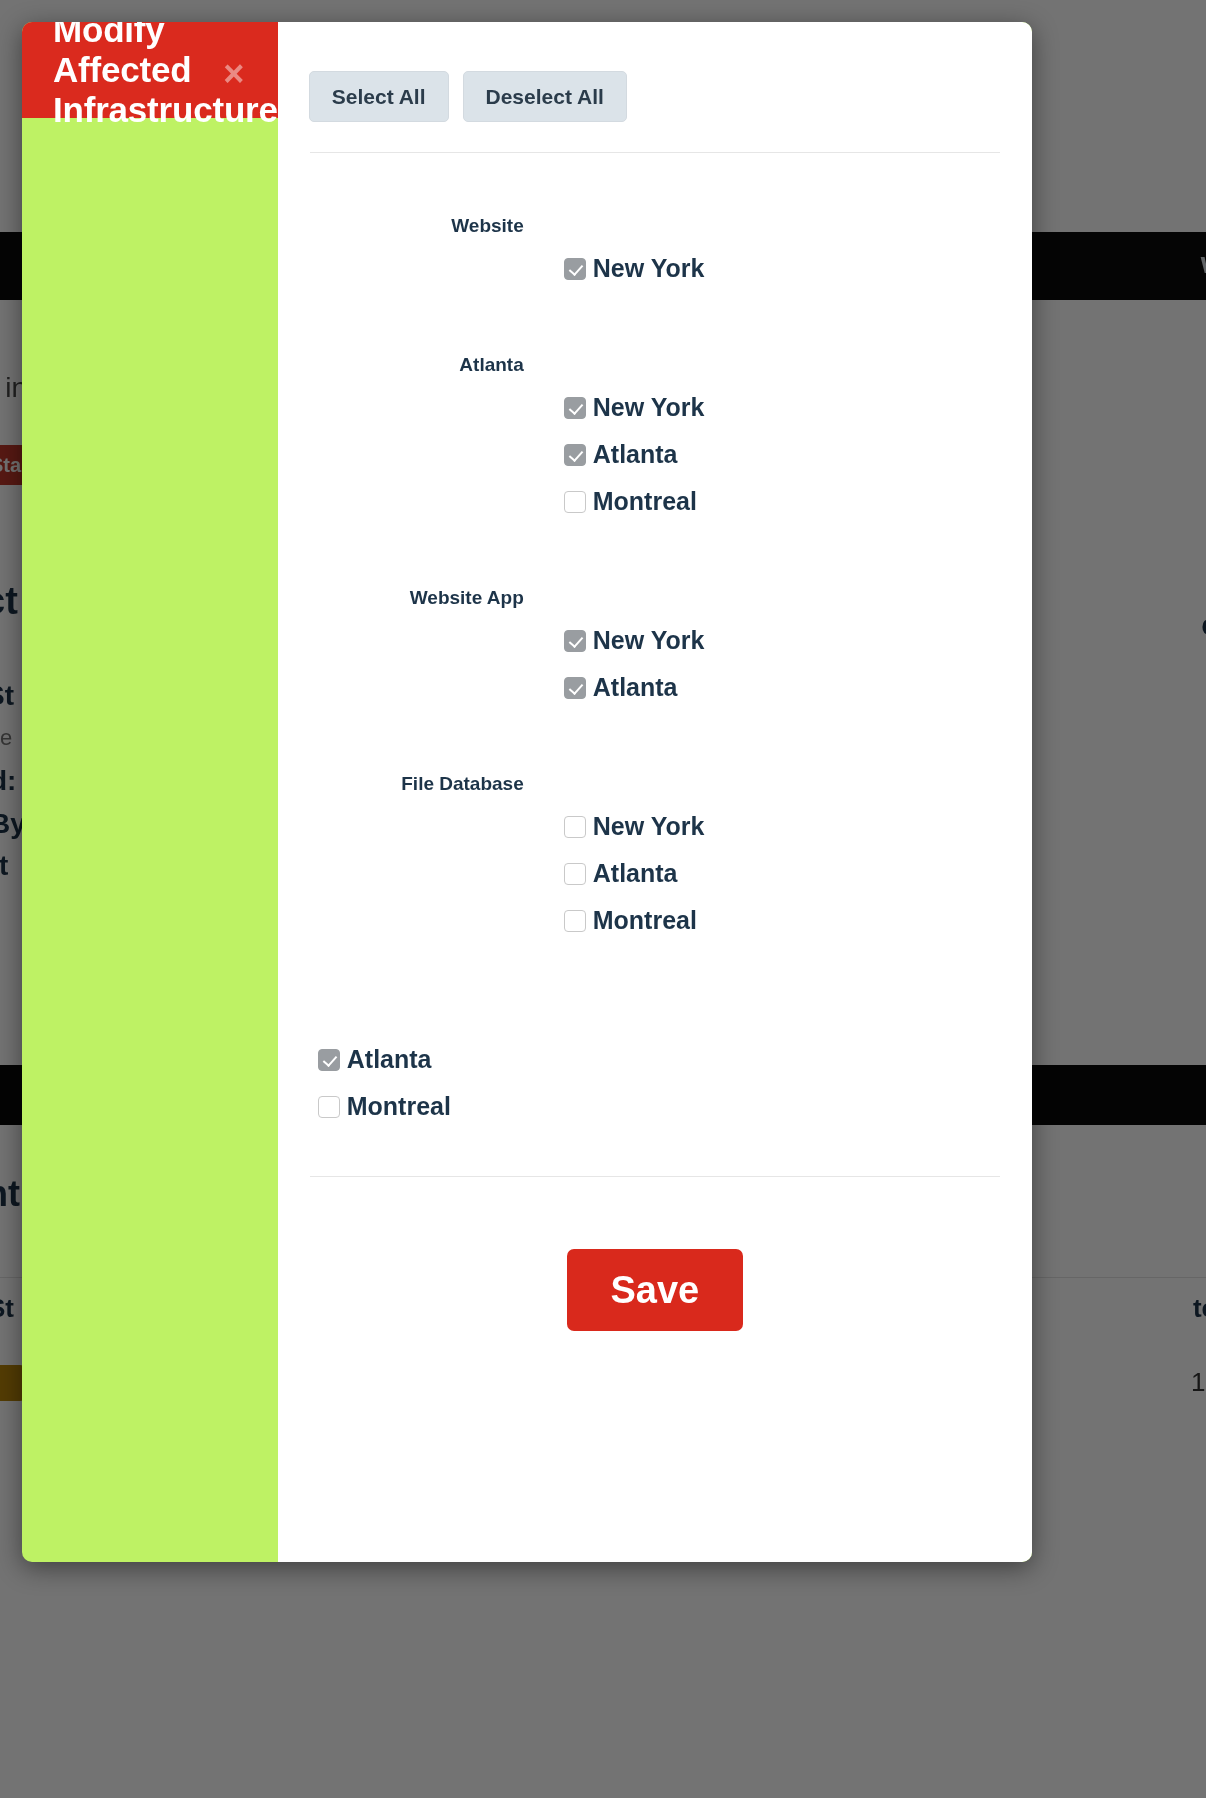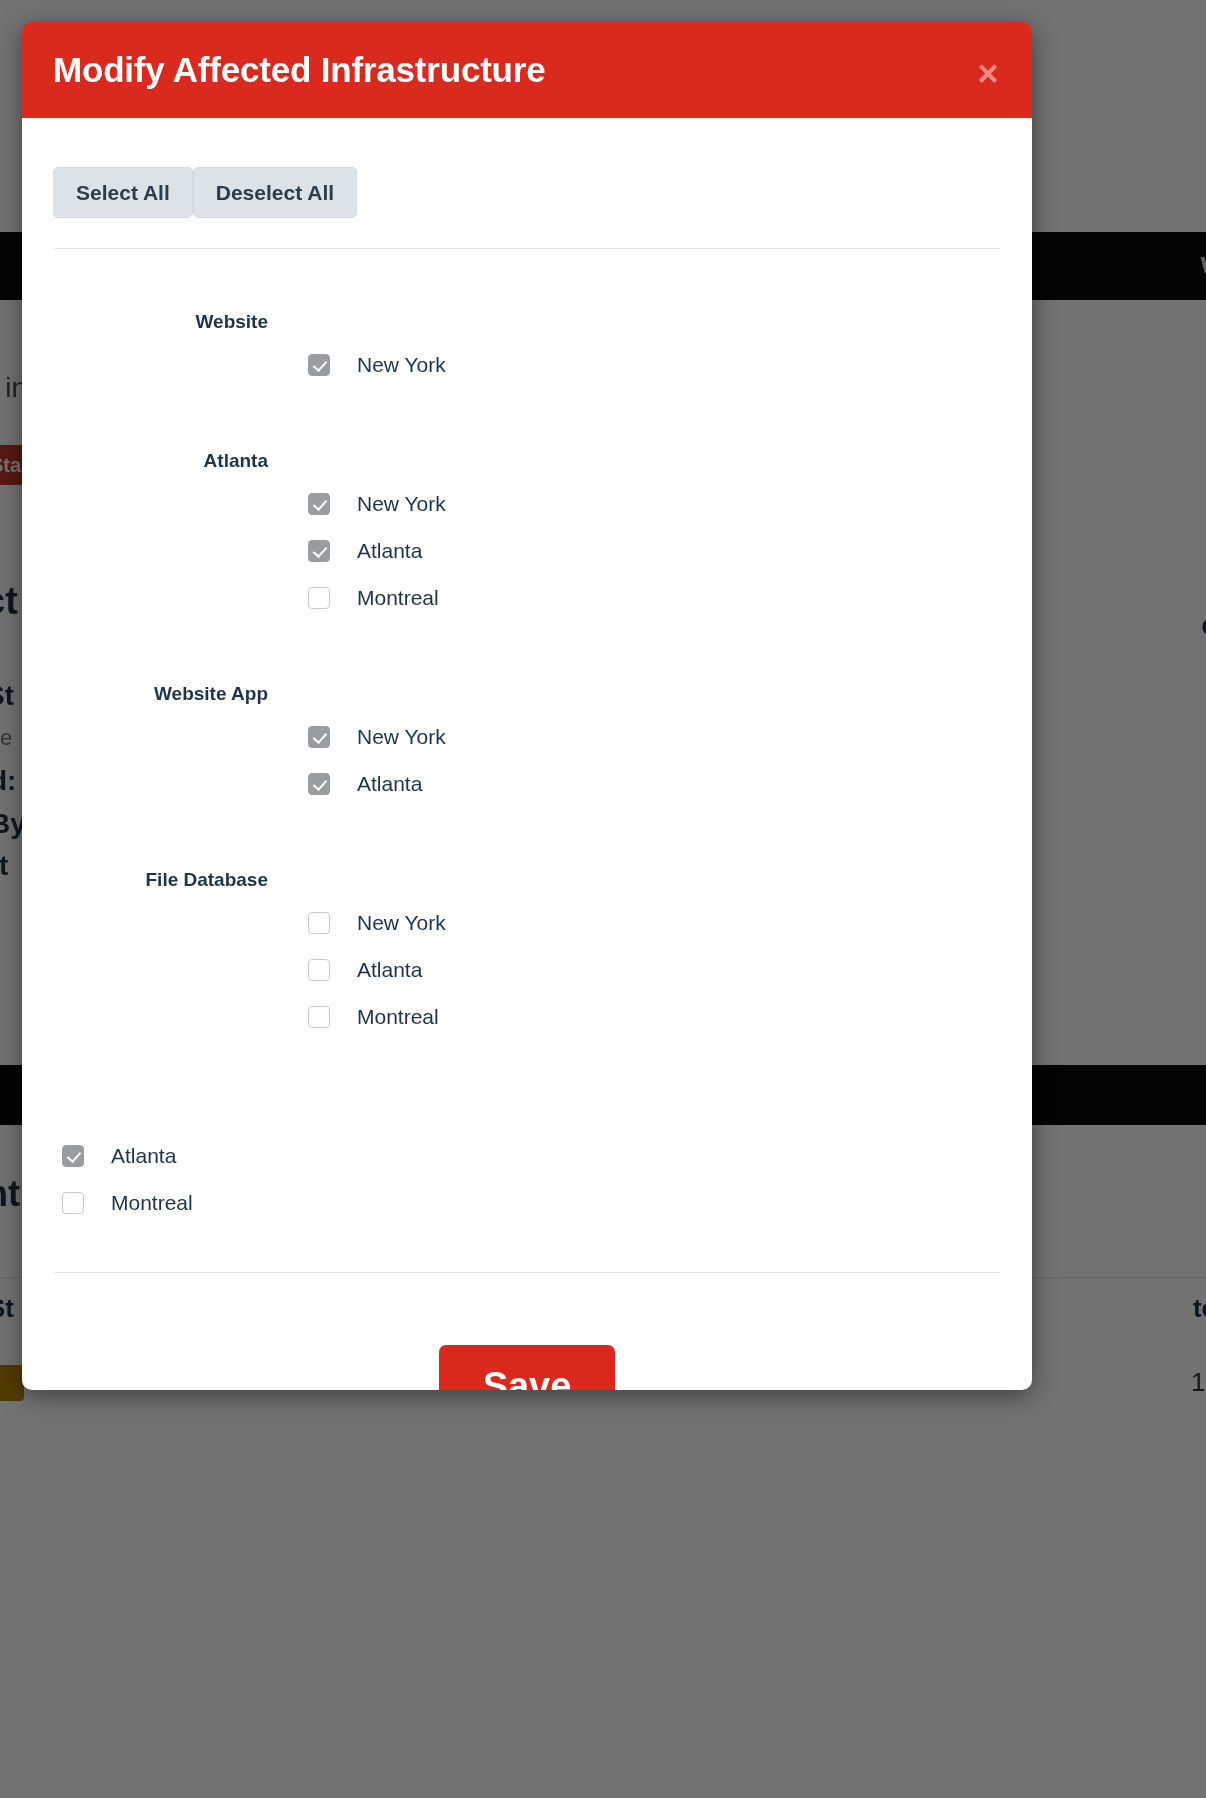"Modify Affected Infrastructure" .modal { background: #ef4444 -> #bef264; flex-direction: column -> none; height: 1368px -> 1540px }
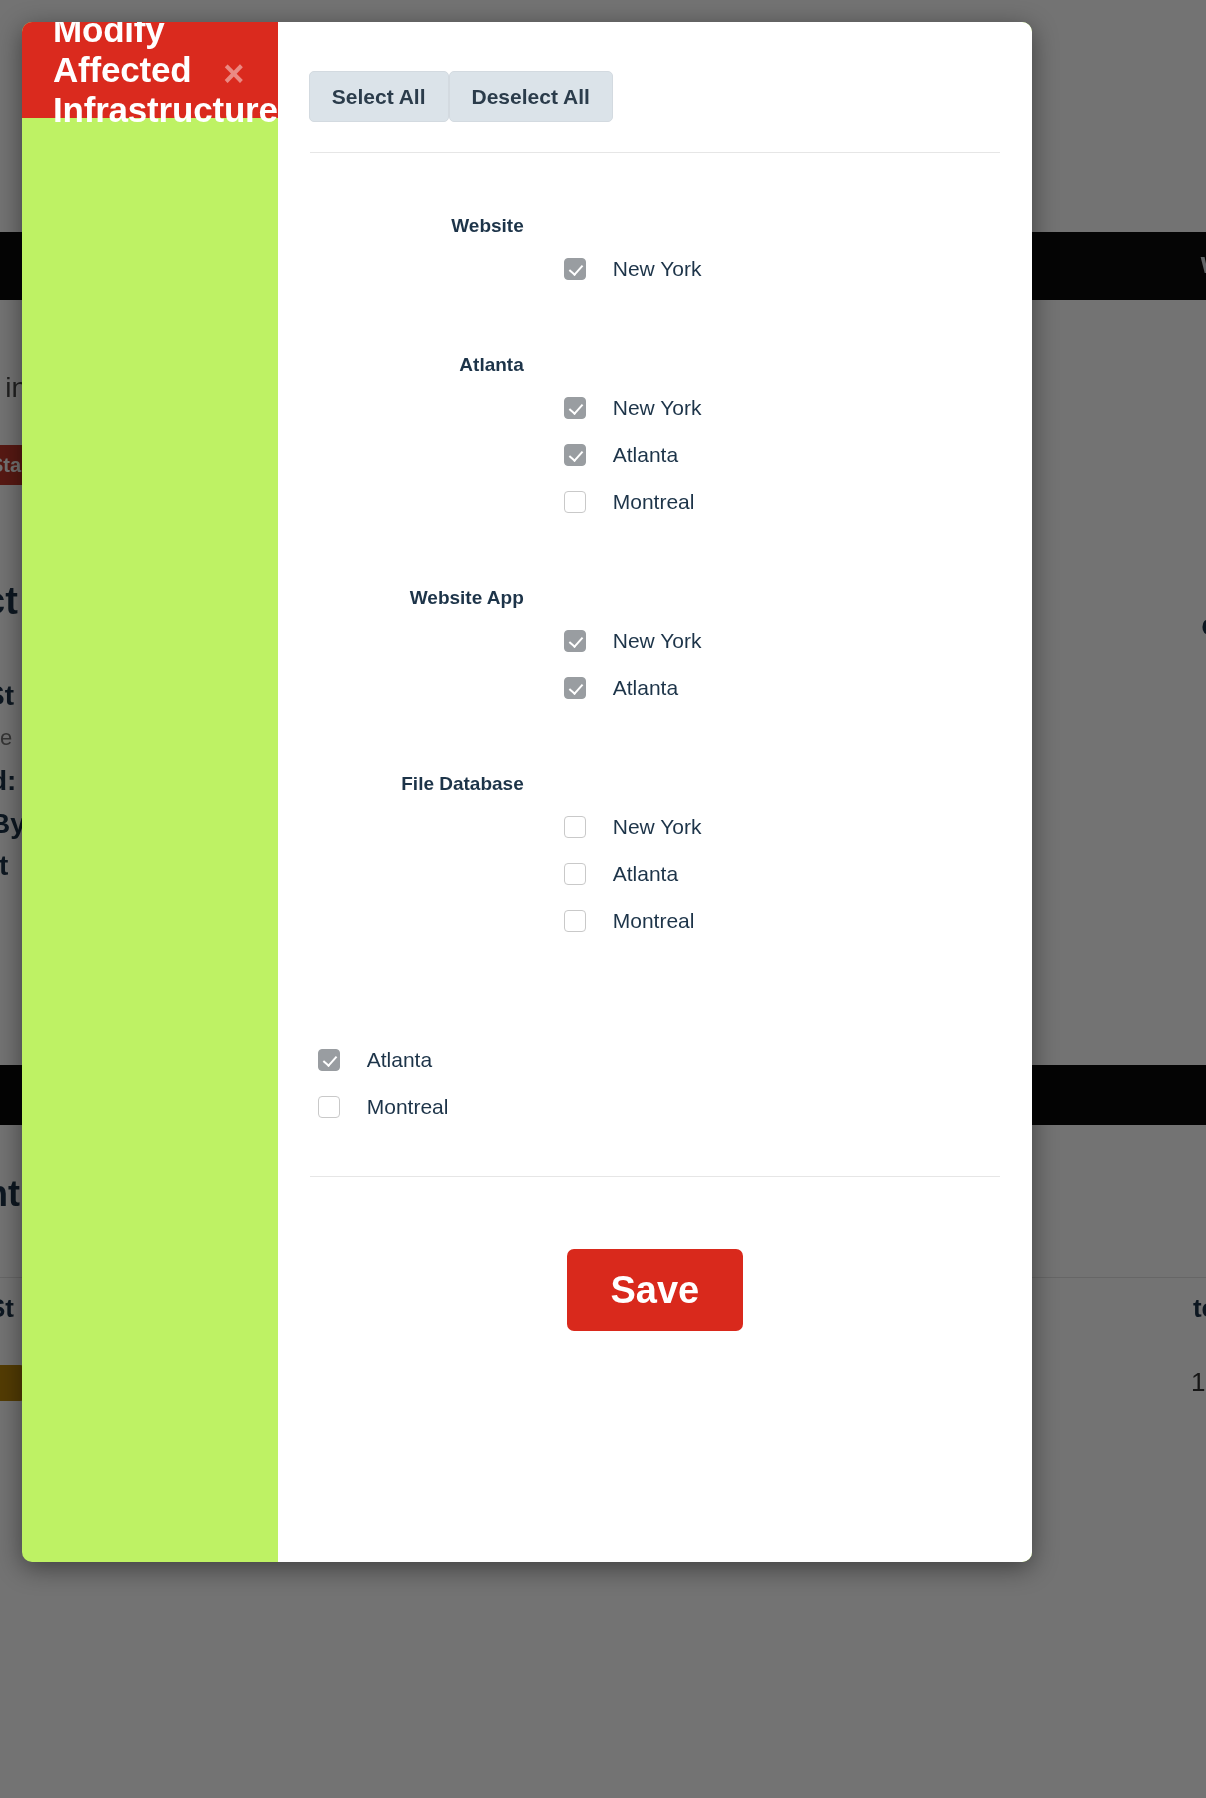"Select All" .bulk-actions { gap: none -> 14px }
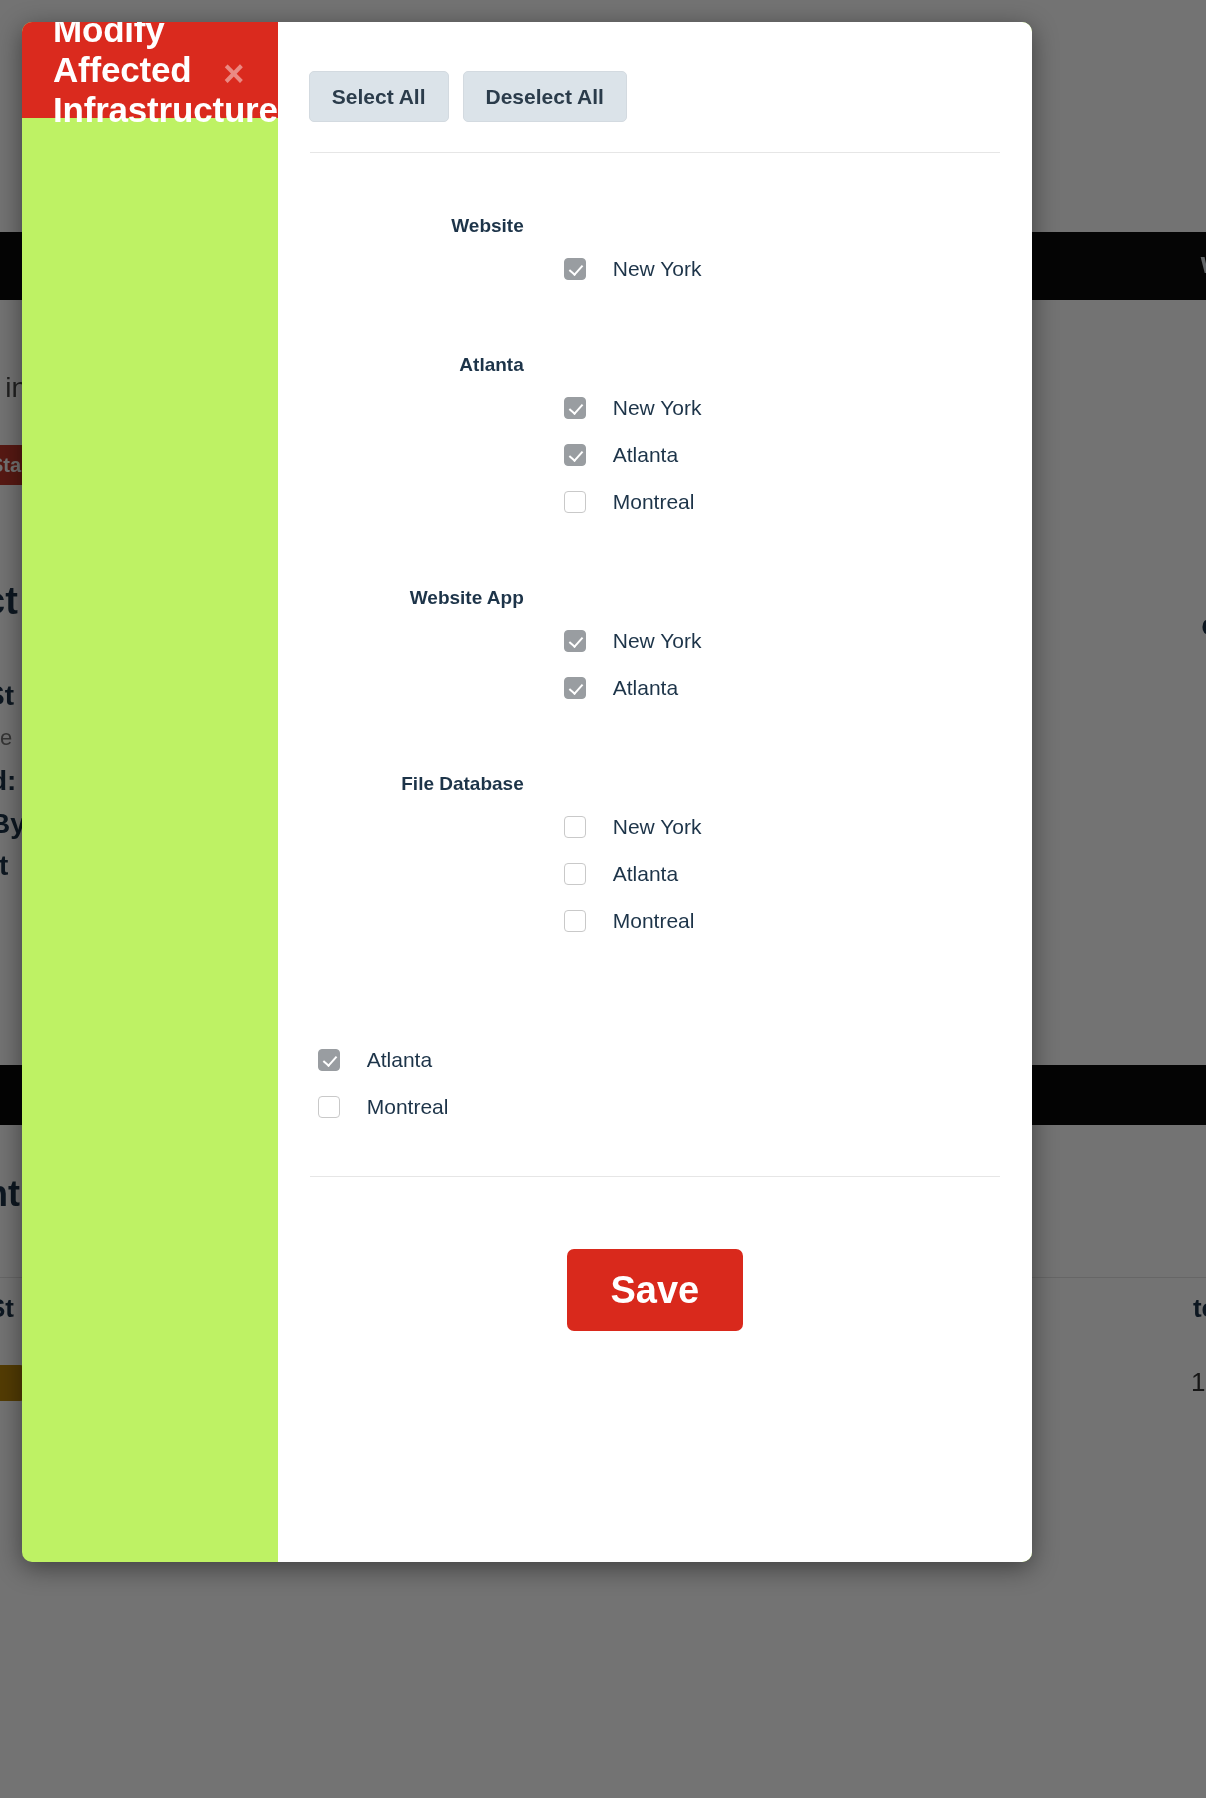"New York" .opt-label { font-size: 21px -> 25px; font-weight: normal -> bold; margin-left: 27px -> 7px }
